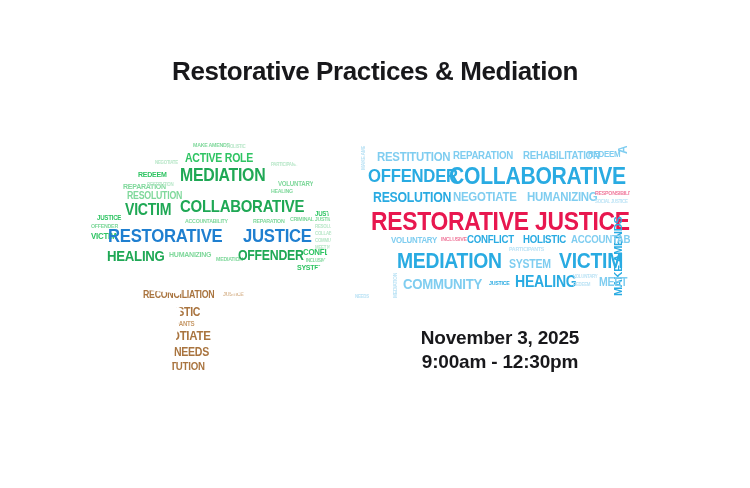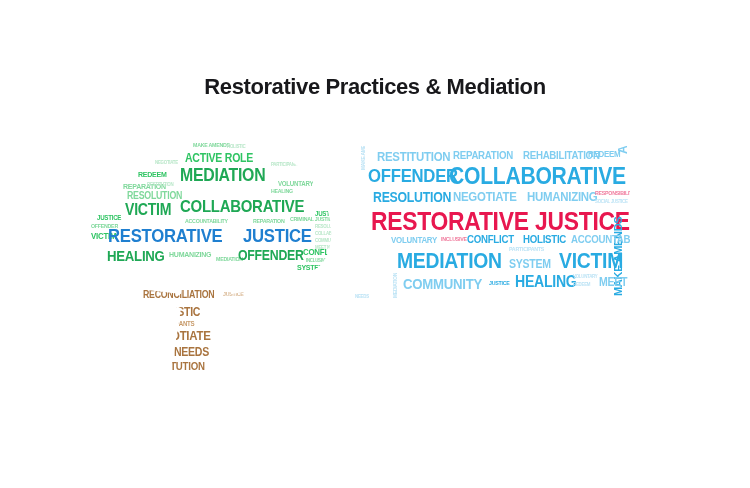"Restorative Practices & Mediation" .title-line2 { font-size: 22px -> 26px; margin-top: 20px -> 4px }
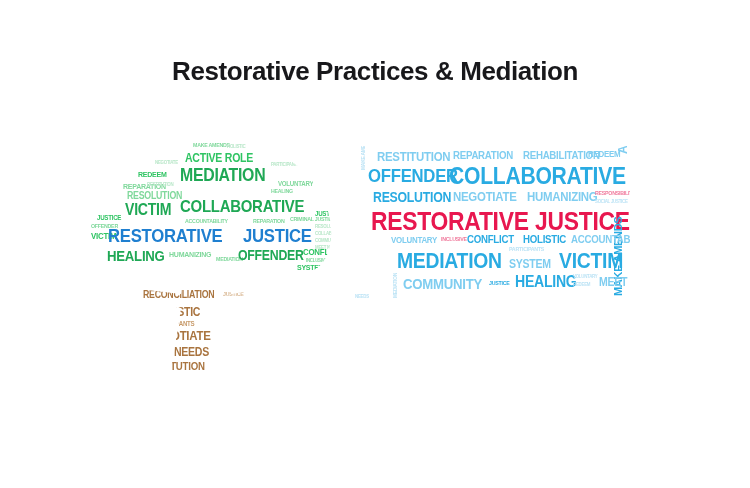"November 3, 2025" div.date-line { html: none -> <div>November 3, 2025</div> }
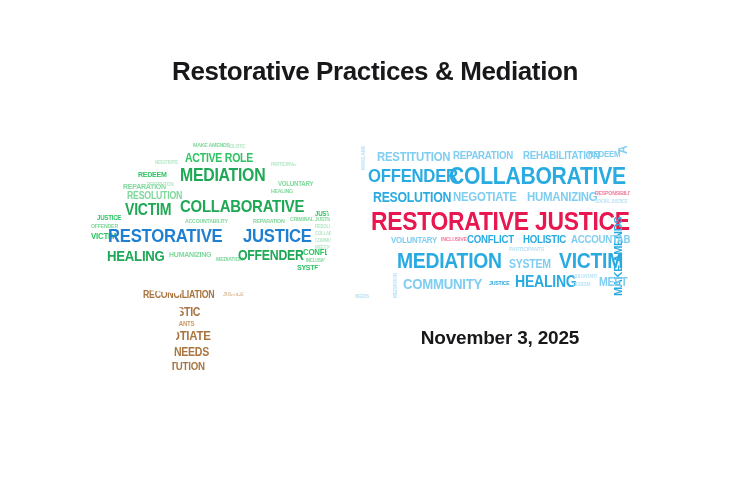"9:00am - 12:30pm" div.date-line { html: none -> <div>9:00am - 12:30pm</div> }
